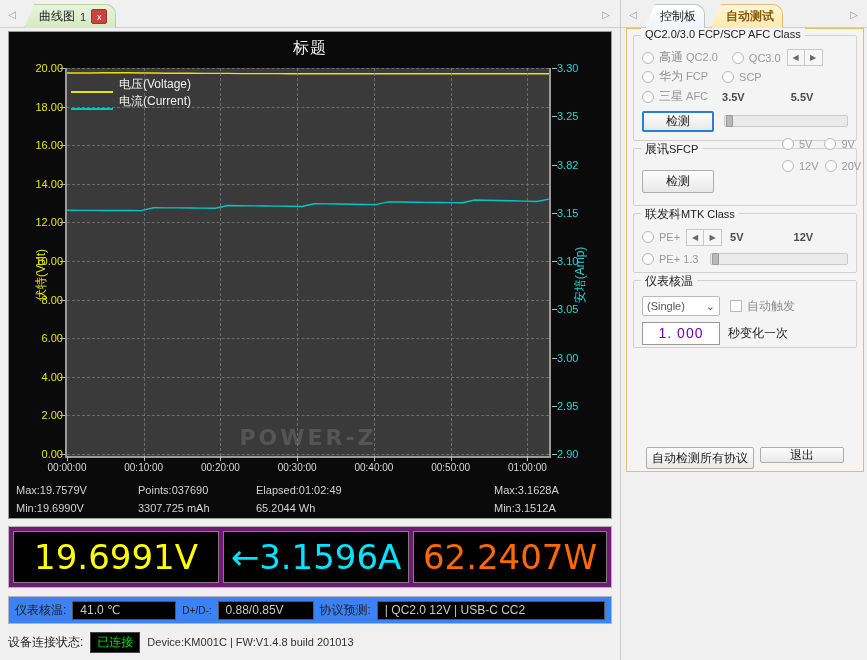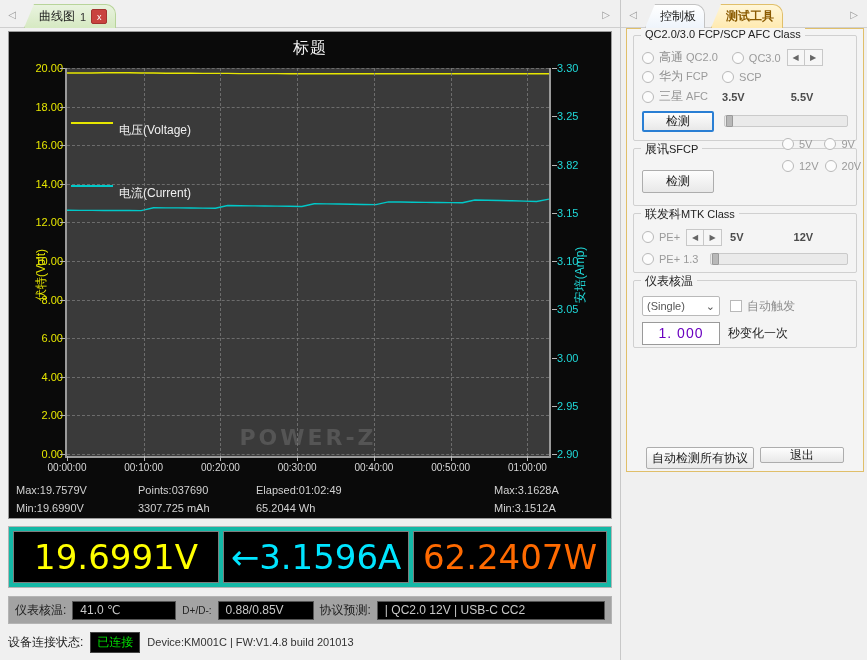"测试工具" span.tab-label { text: 测试工具 -> 自动测试 }
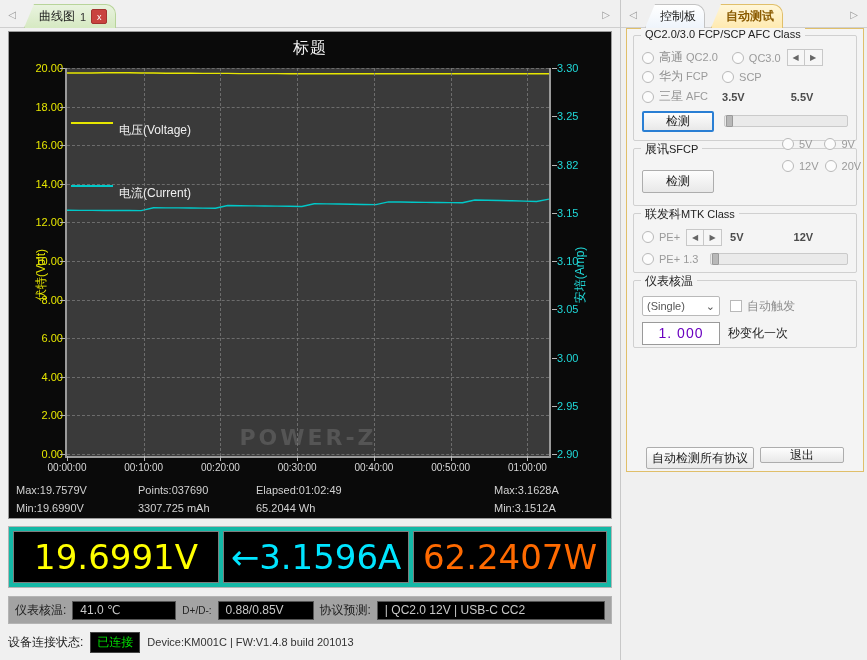"电压(Voltage)" .legend-row { align-items: flex-start -> flex-end; margin-top: 46px -> none }
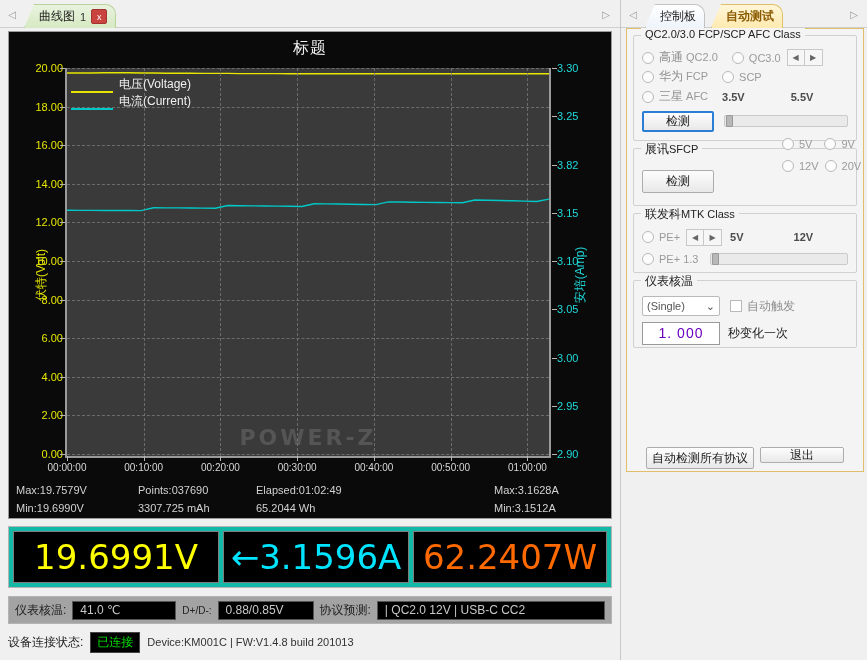"19.6991V" #readouts { background: #14b8a6 -> #701a75 }
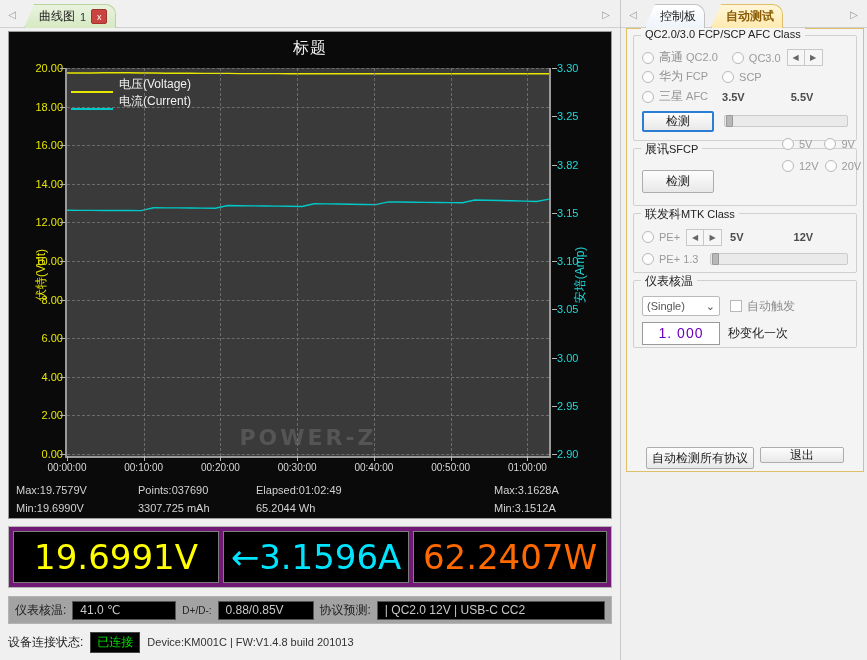"仪表核温:" #meter-row { background: #a3a3a3 -> #3b82f6 }
